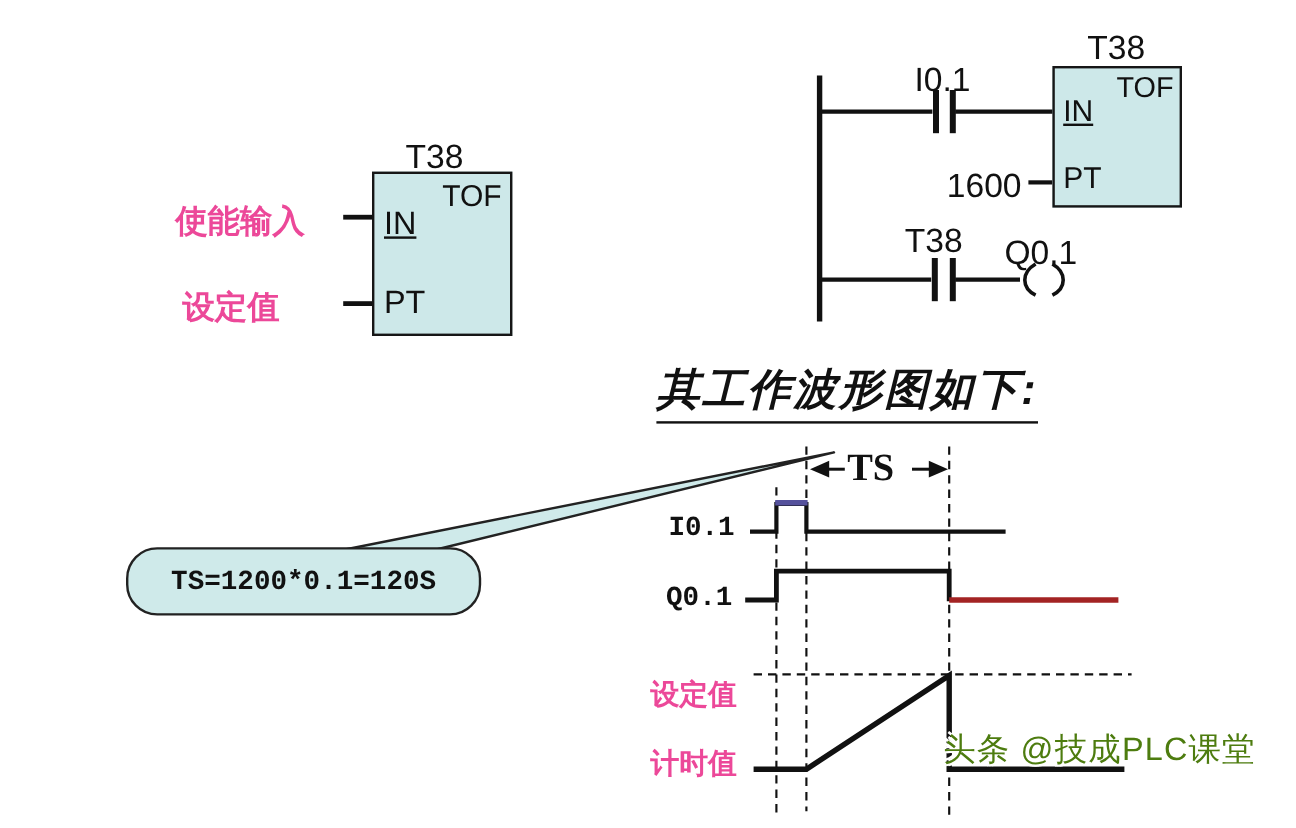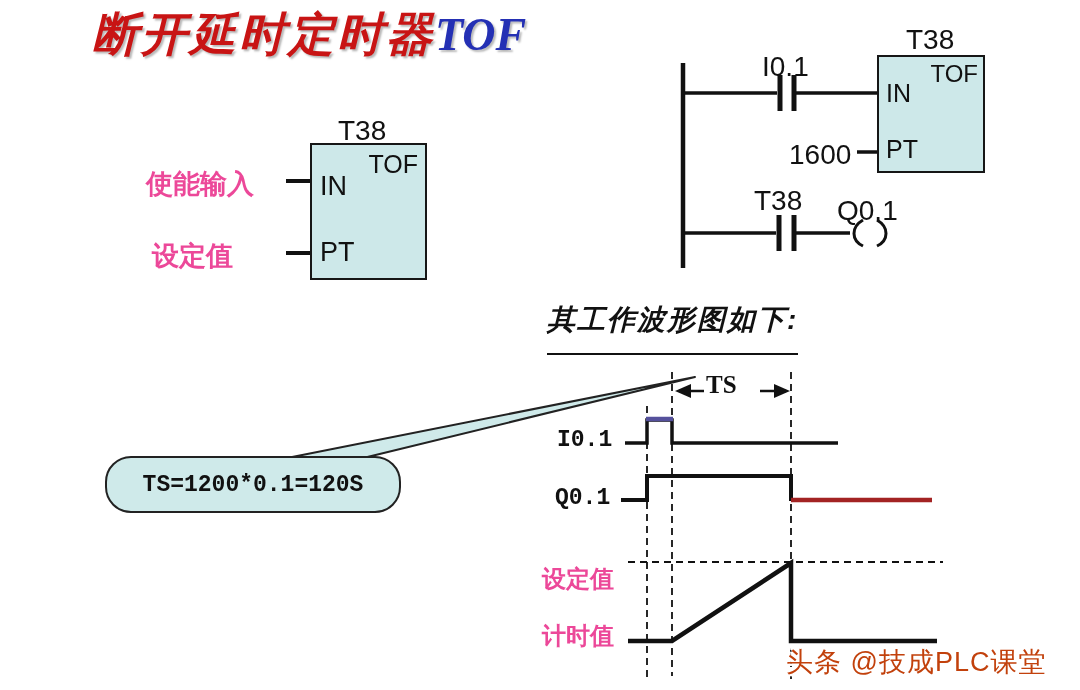"断开延时定时器TOF" div.abs { html: <div> <span>断开延时定时器</span><span>TOF</span> </div> -> none }
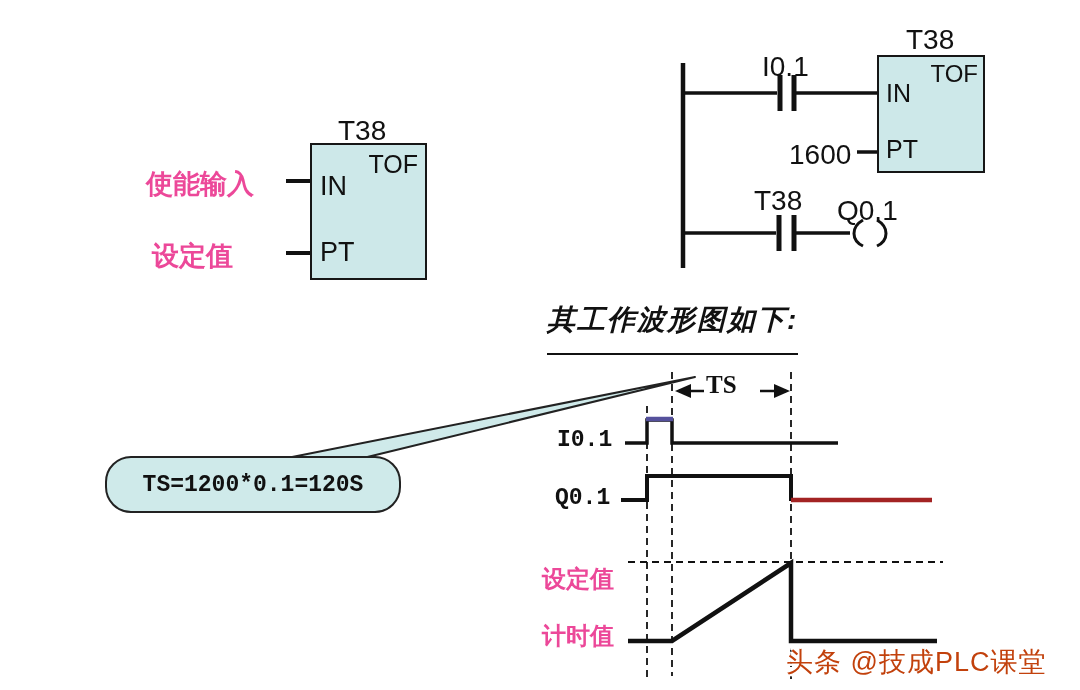"IN" .blk-in { text-decoration: none -> underline }
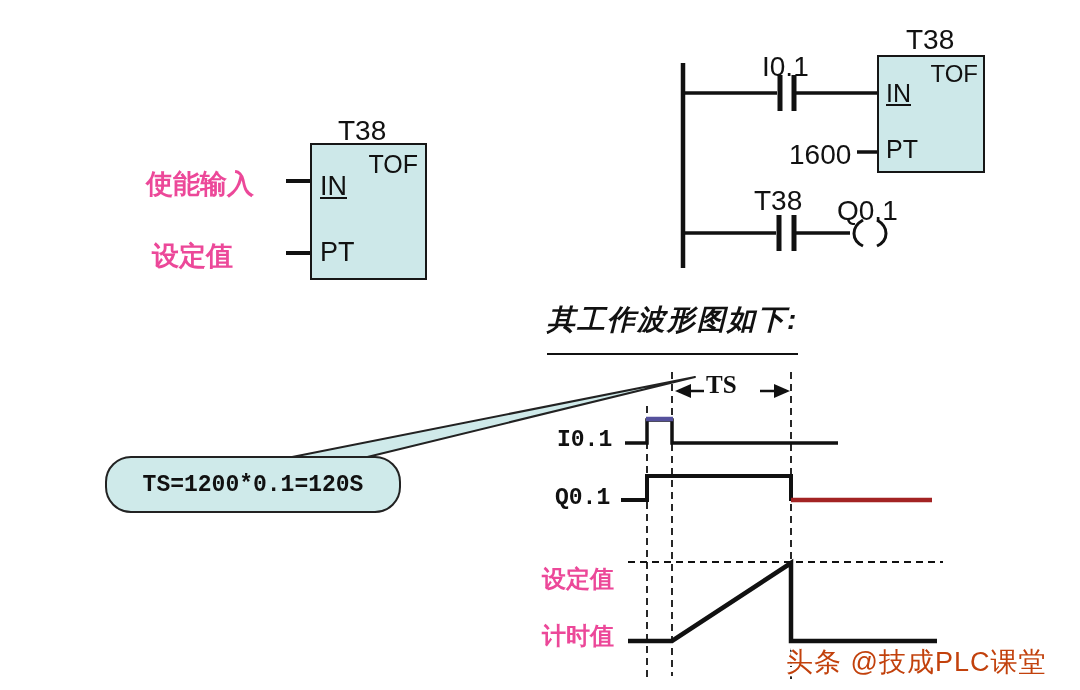"其工作波形图如下:" .wf-head { font-size: 28px -> 36px; padding-bottom: 14px -> 1px }
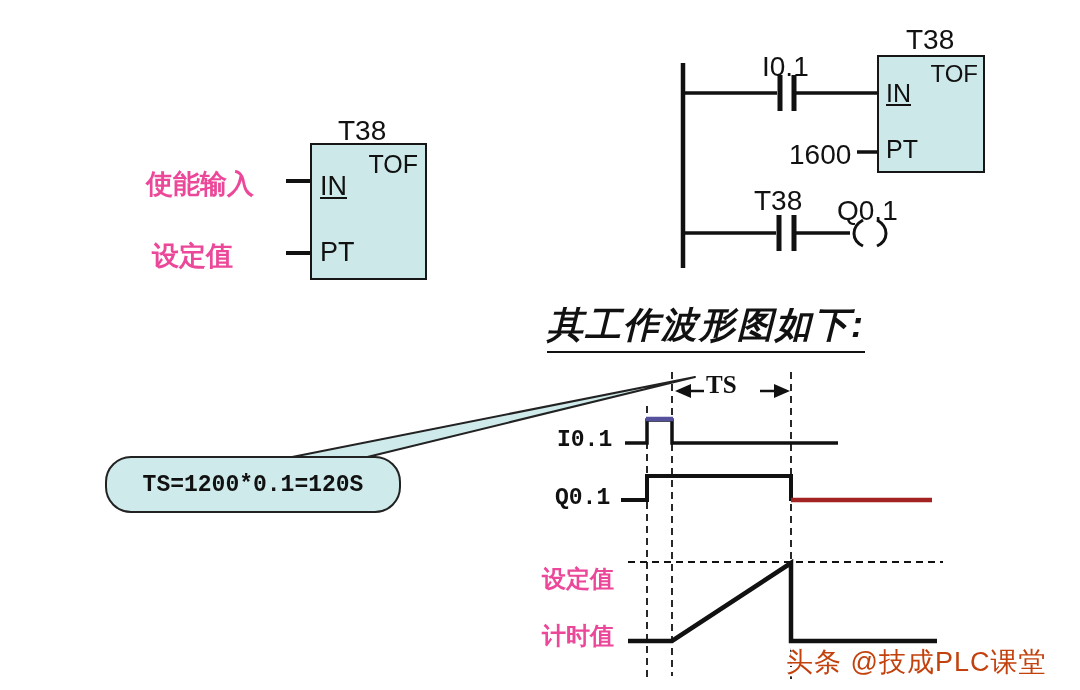"TS" .ts { font-size: 25px -> 32px }
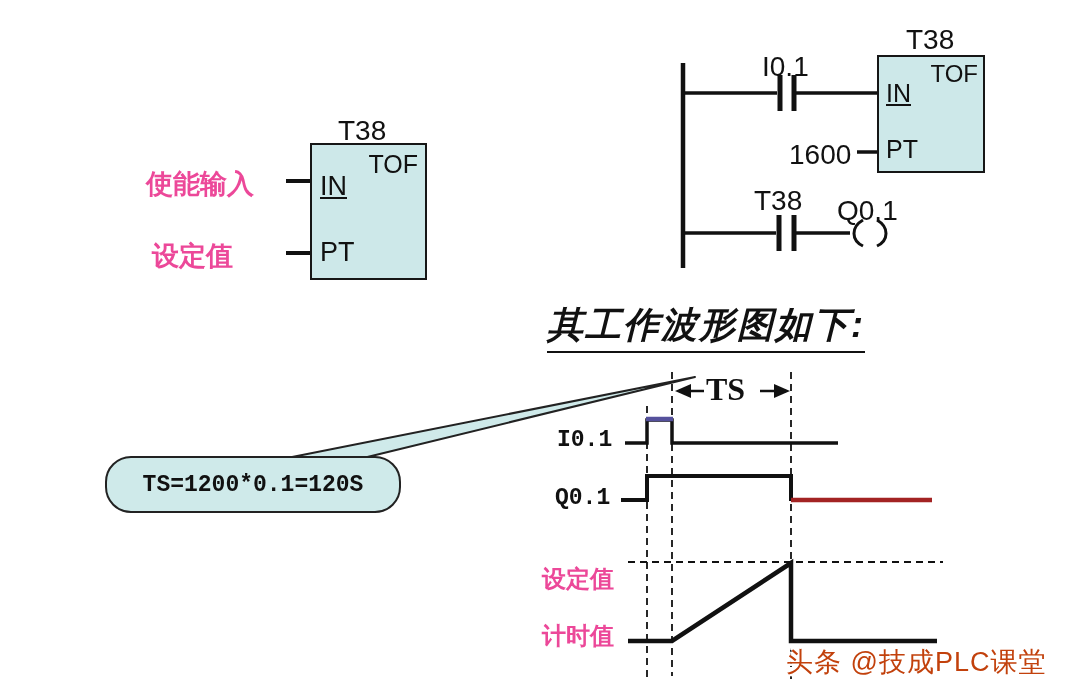"头条 @技成PLC课堂" .wmark { color: #c2410c -> #4d7c0f; top: 644px -> 606px }
